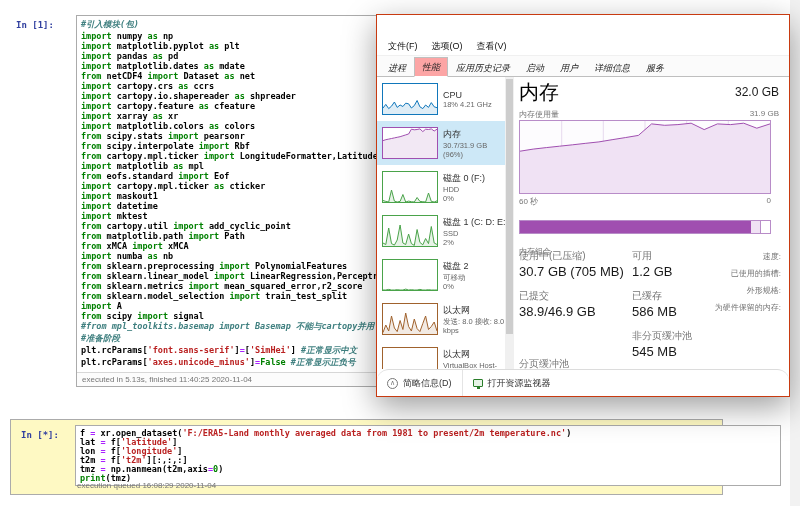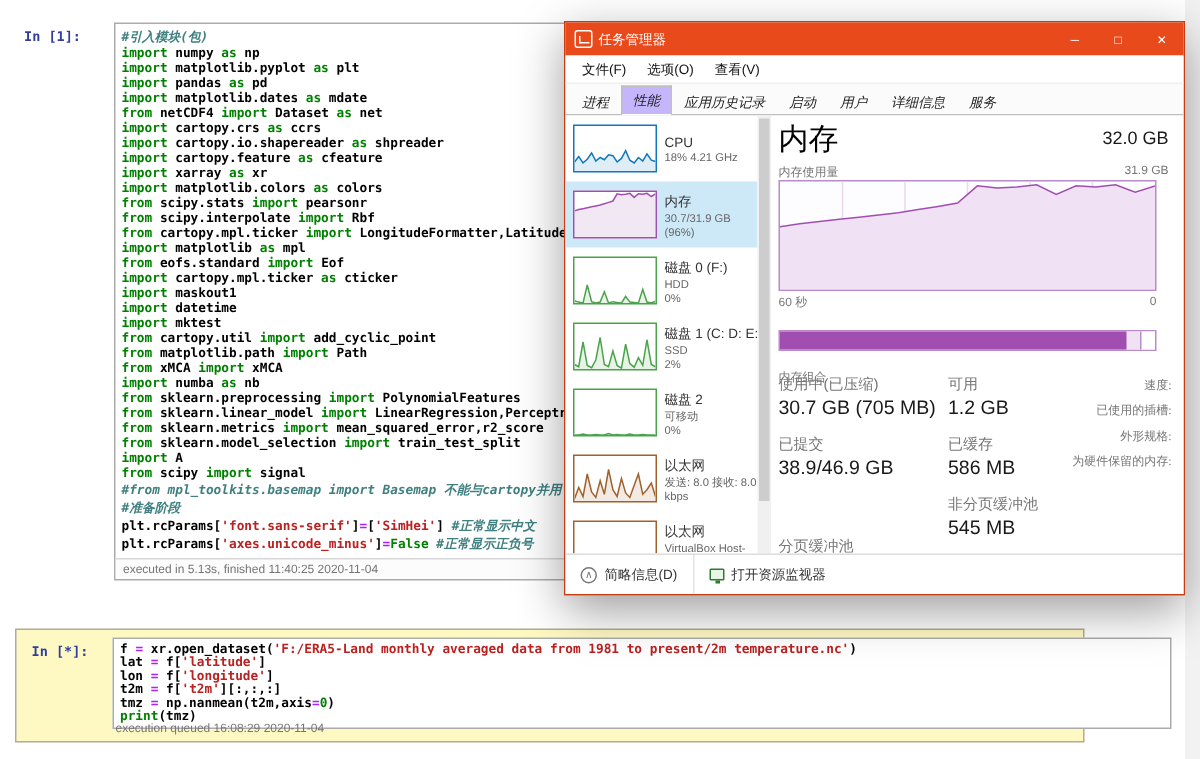"任务管理器" div { html: <div> <span></span> <span>任务管理器</span> <span> <span>─</span> <span>□</span> <span>✕</span> </span> </div> -> none }
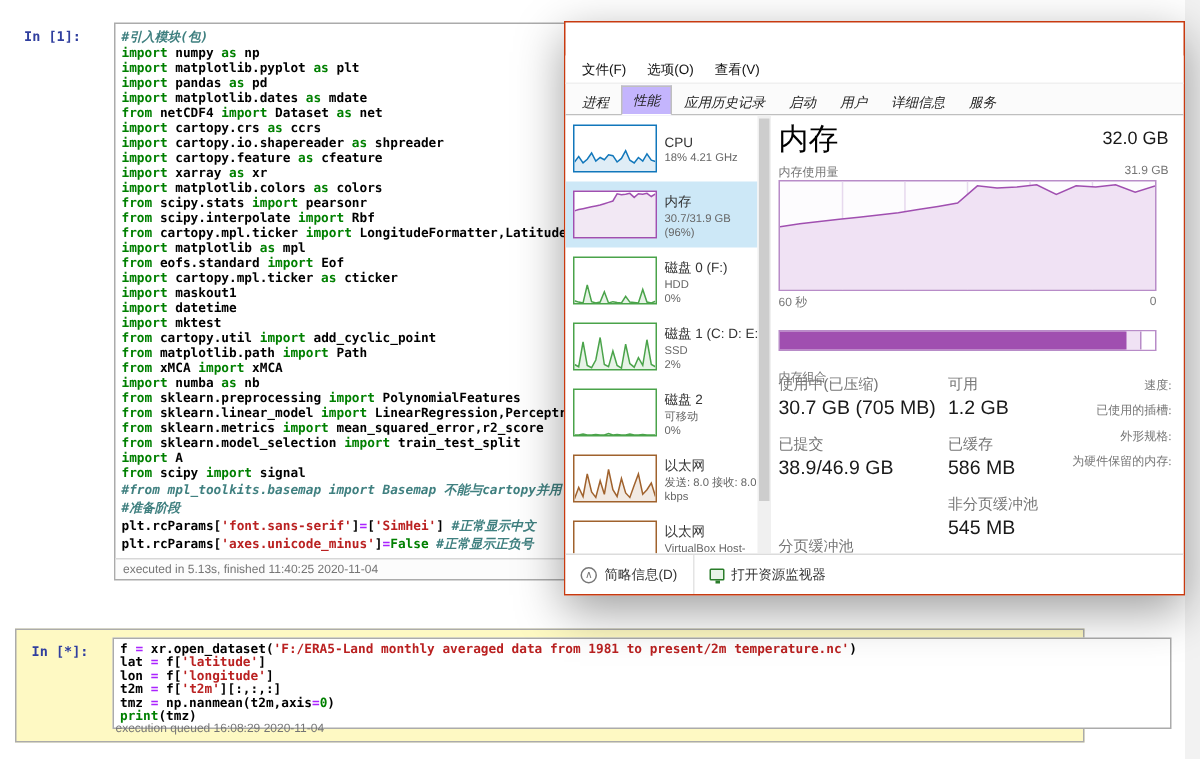"性能" .tab.active { background: #c4b5fd -> #fca5a5 }
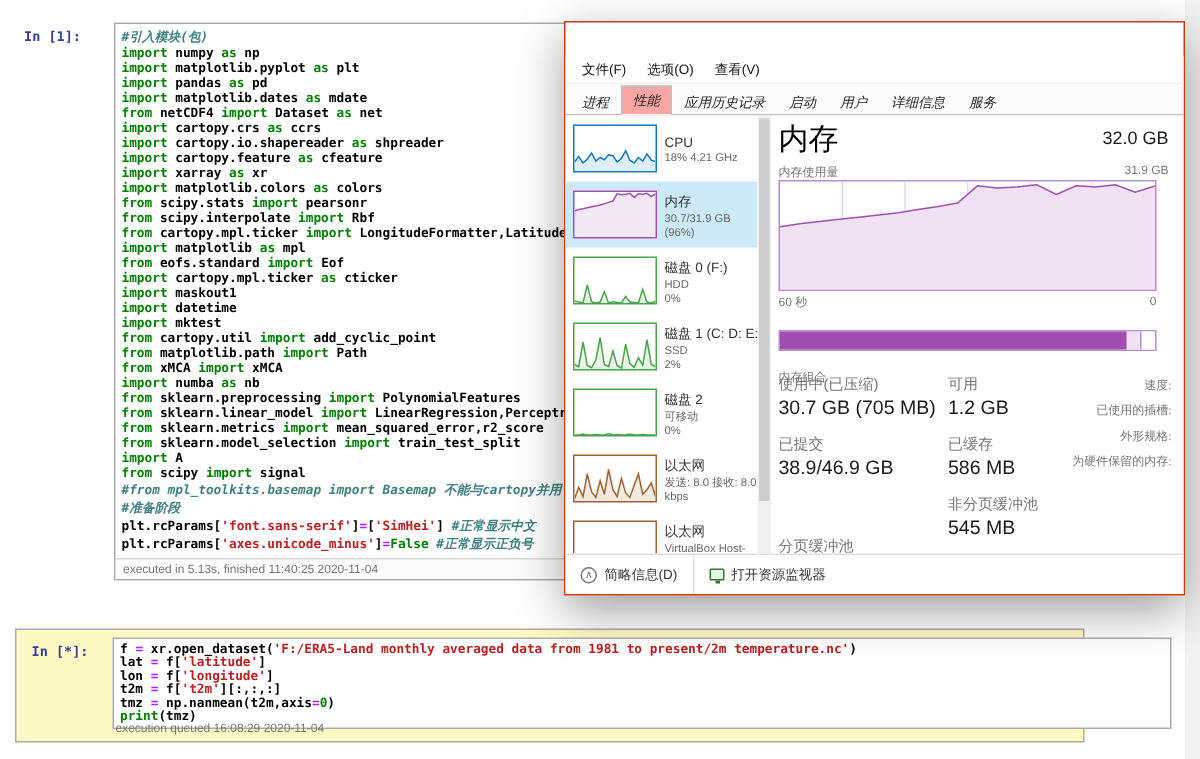"简略信息(D)" #tm-footer { border-radius: none -> 12px }
